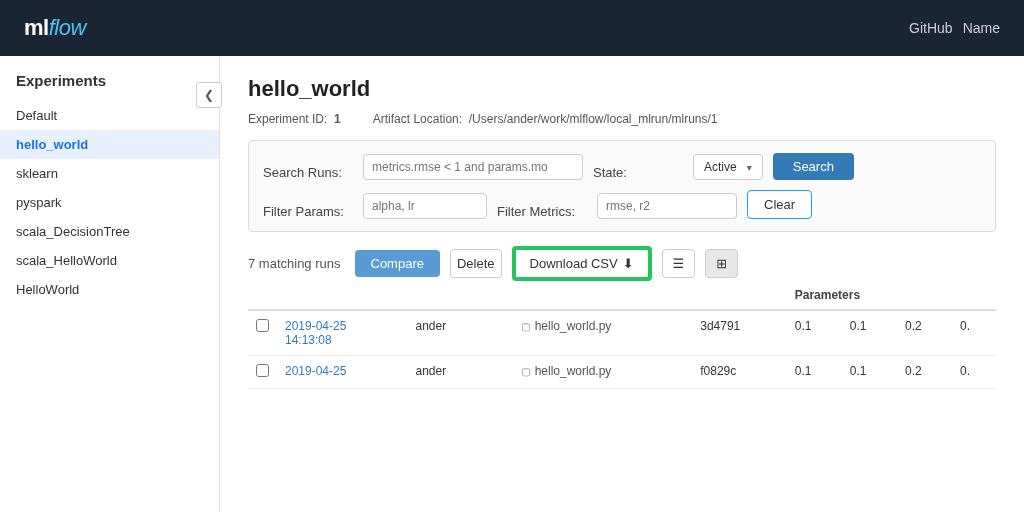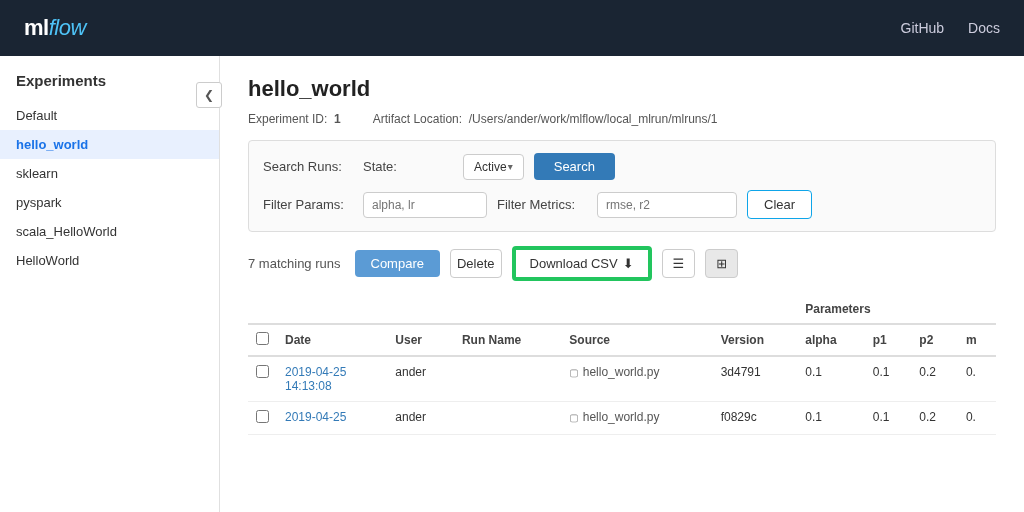"GitHub" .header-nav { gap: 24px -> 10px }
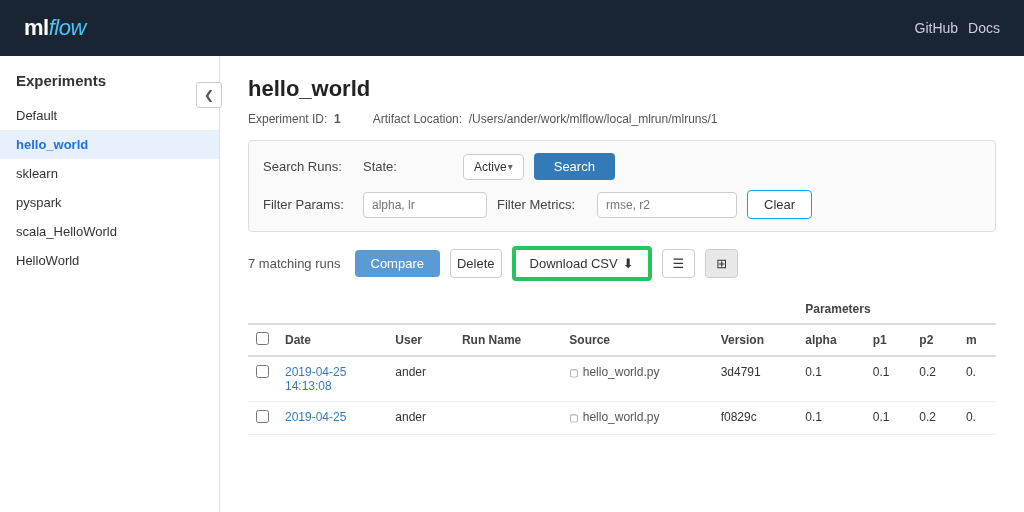"Docs" a { text: Docs -> Name }
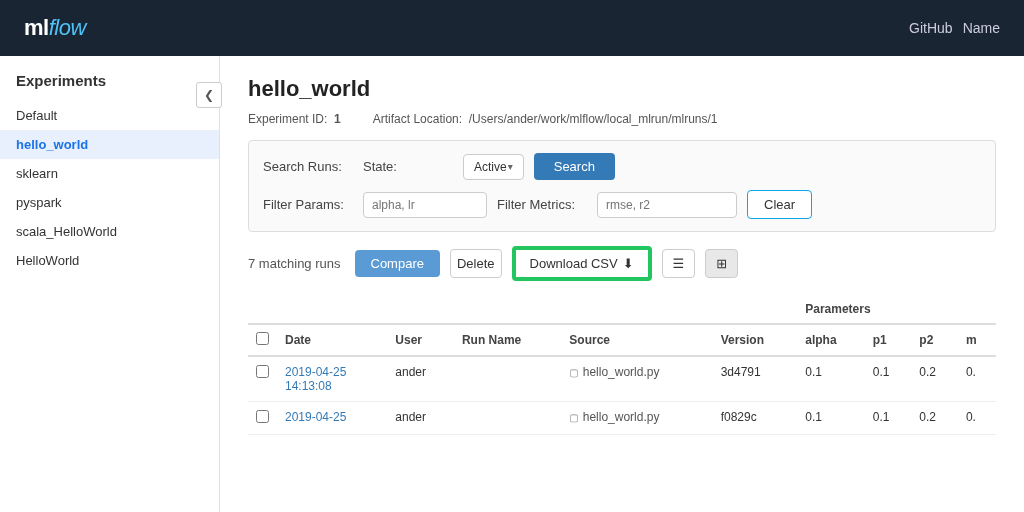"Search Runs:" .search-row { align-items: center -> flex-end }
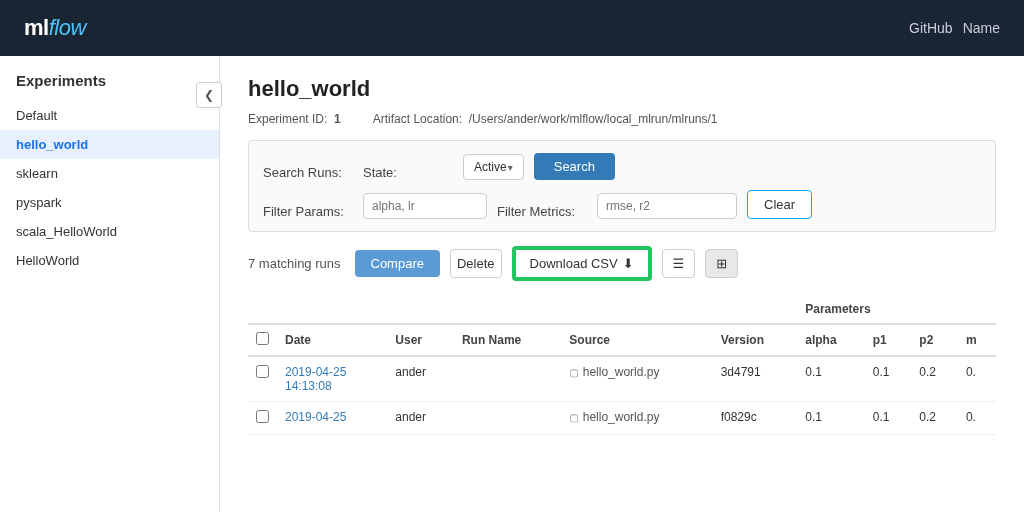"metrics.rmse < 1 and params.mo" input.text-input { html: none -> <input> }
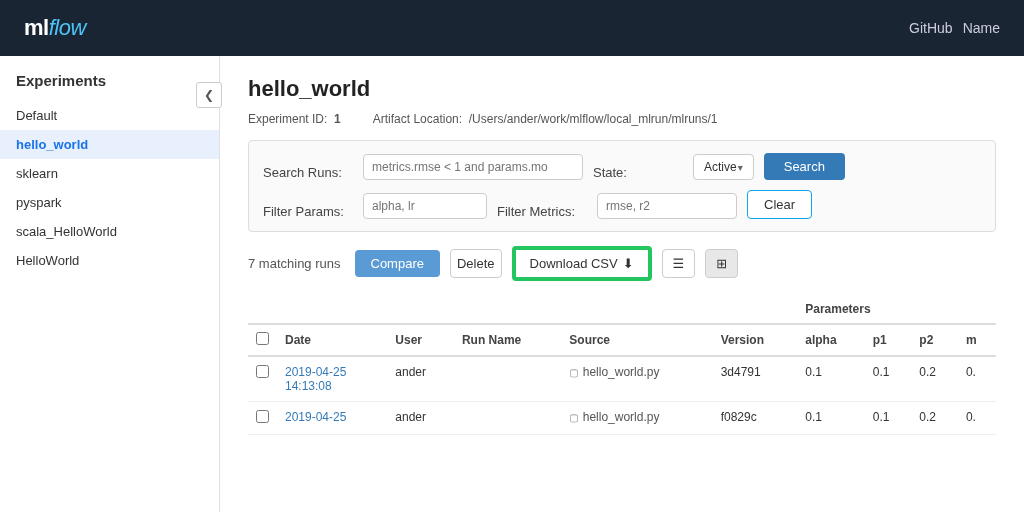"Active" .state-dropdown { gap: 1px -> 10px }
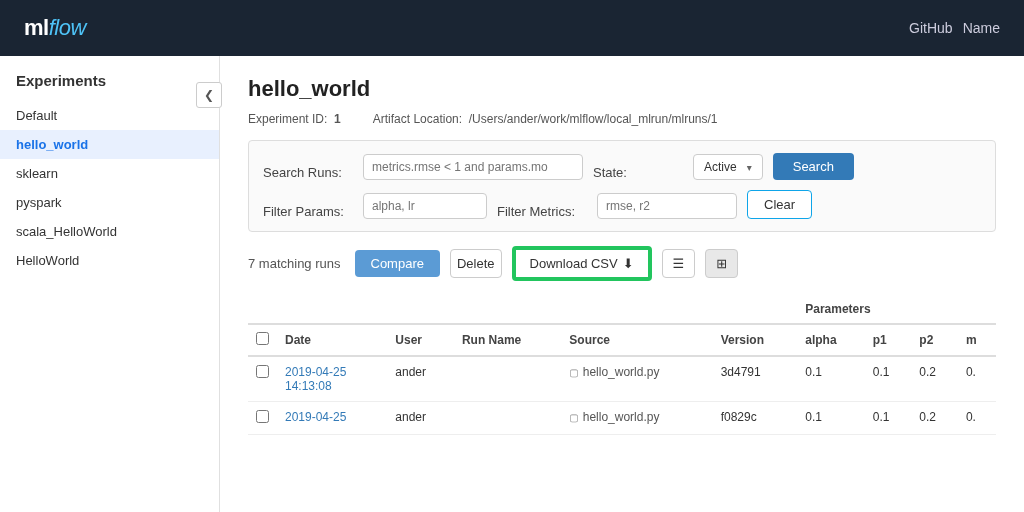"scala_DecisionTree" div.sidebar-item { html: none -> <div>scala_DecisionTree</div> }
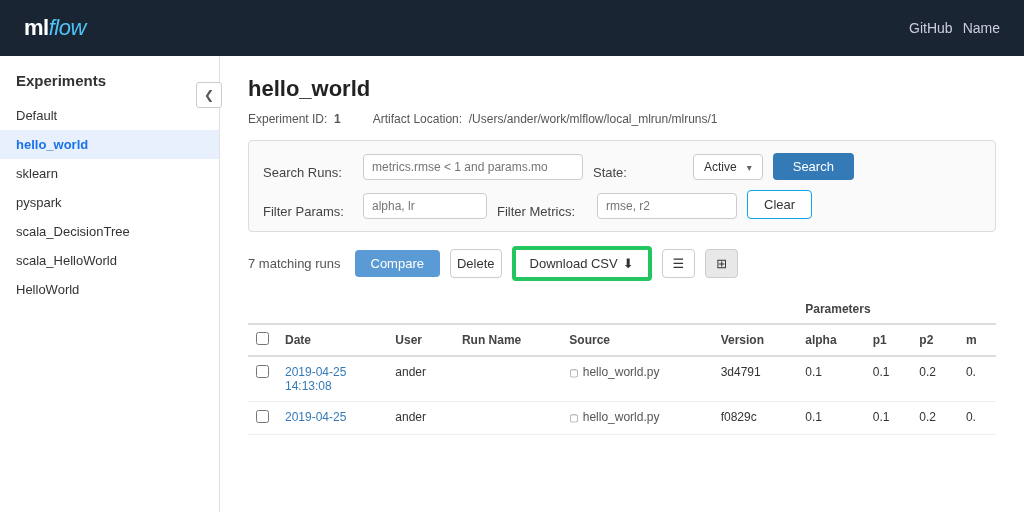"7 matching runs" .toolbar { margin-bottom: 14px -> none }
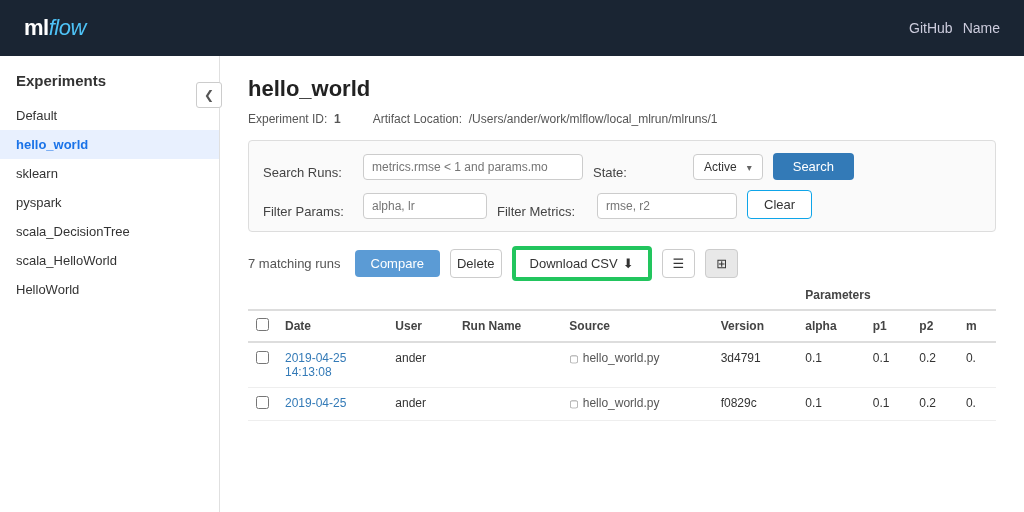"Date" tr { html: <tr> <th><input></th> <th>Date</th> <th>User</th> <th>Run Name</th> <th>Source</th> <th>Version</th> <th>alpha</th> <th>p1</th> <th>p2</th> <th>m</th> </tr> -> none }
